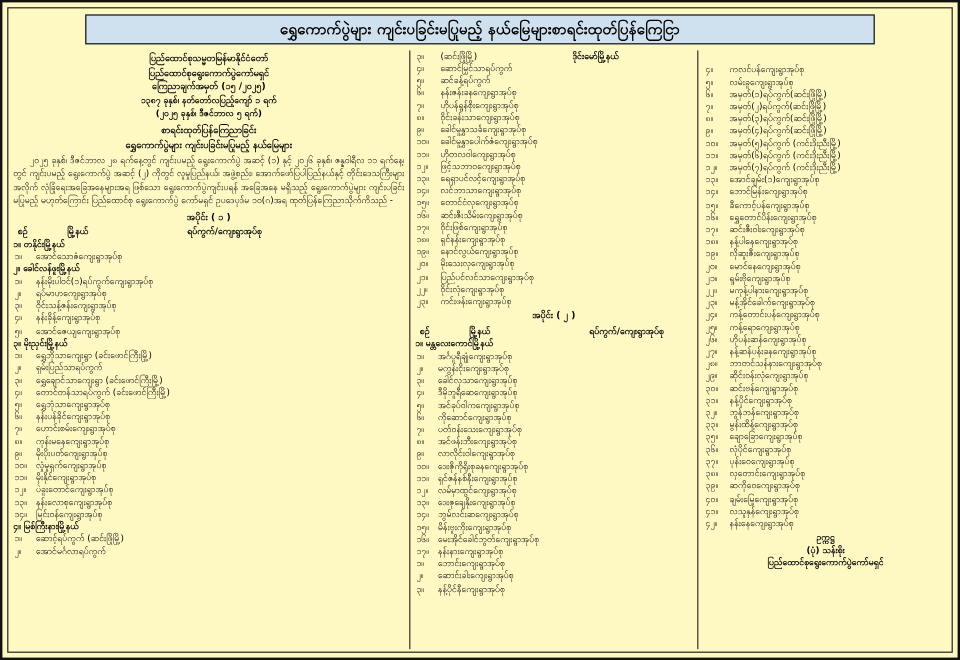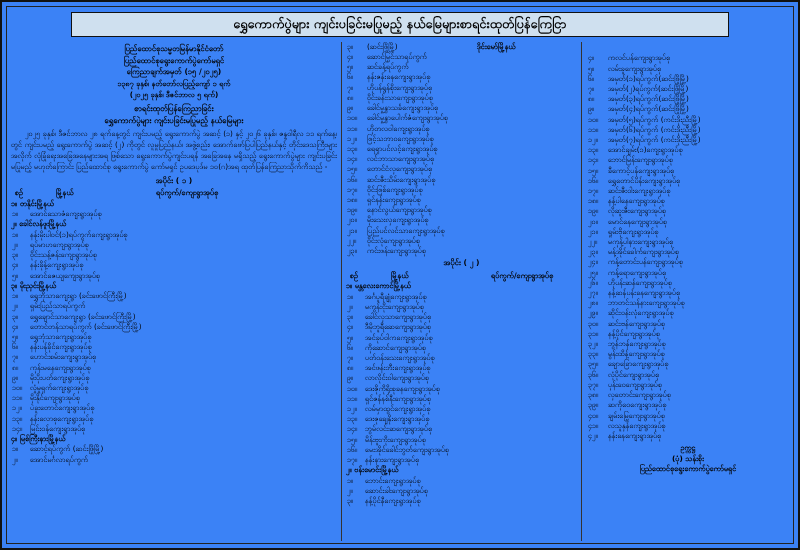"ရွှေကောက်ပွဲများ ကျင်းပခြင်းမပြုမည့်" .page { background: #3b82f6 -> #fef9c3 }
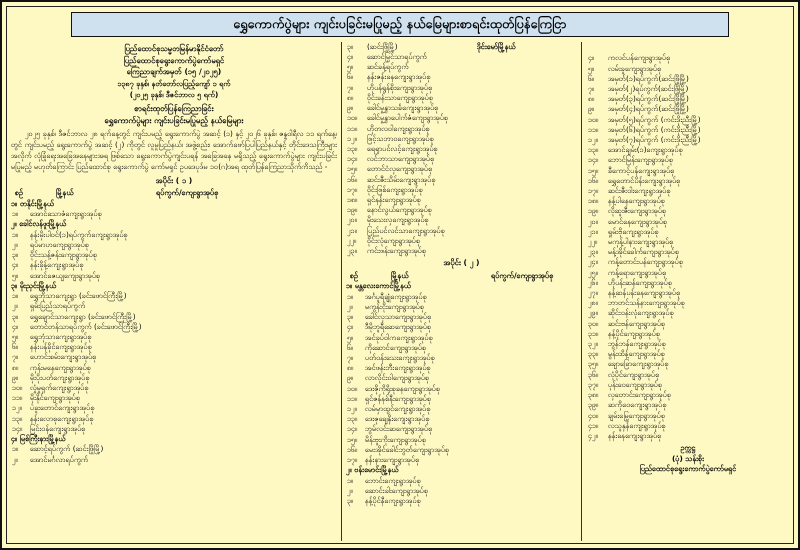"၂။ ဗန်းမောင်းမြို့နယ်" div.left { html: <div> <span>၂။</span> <span>ဗန်းမောင်းမြို့နယ်</span> </div> -> none }
